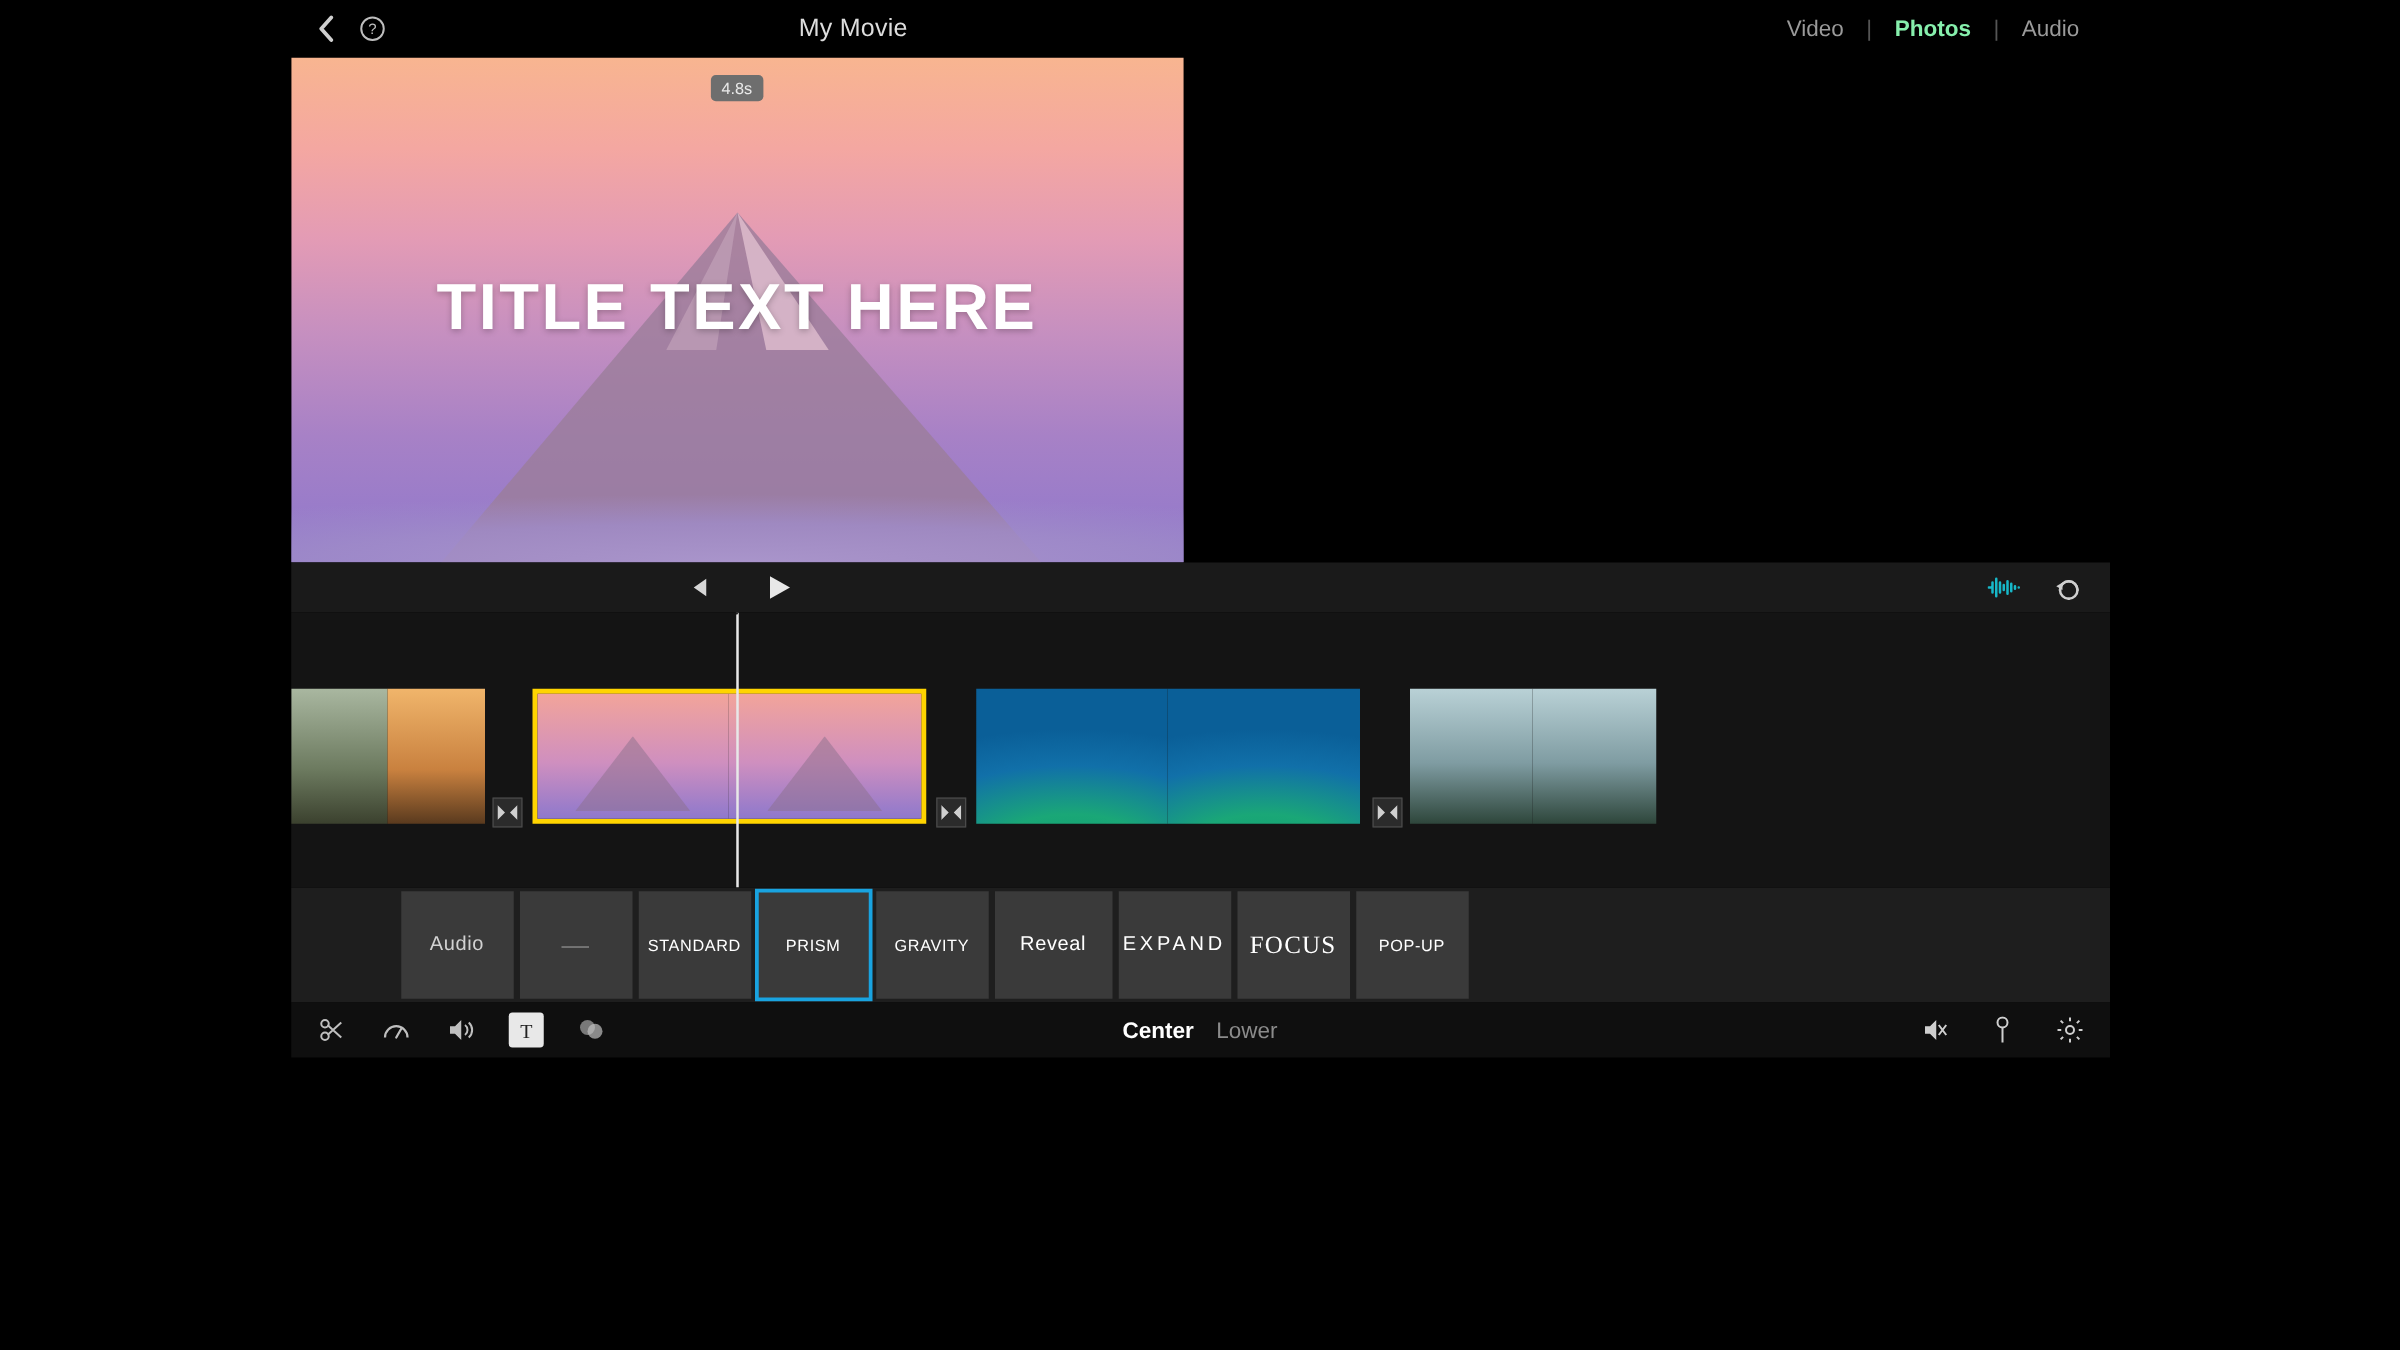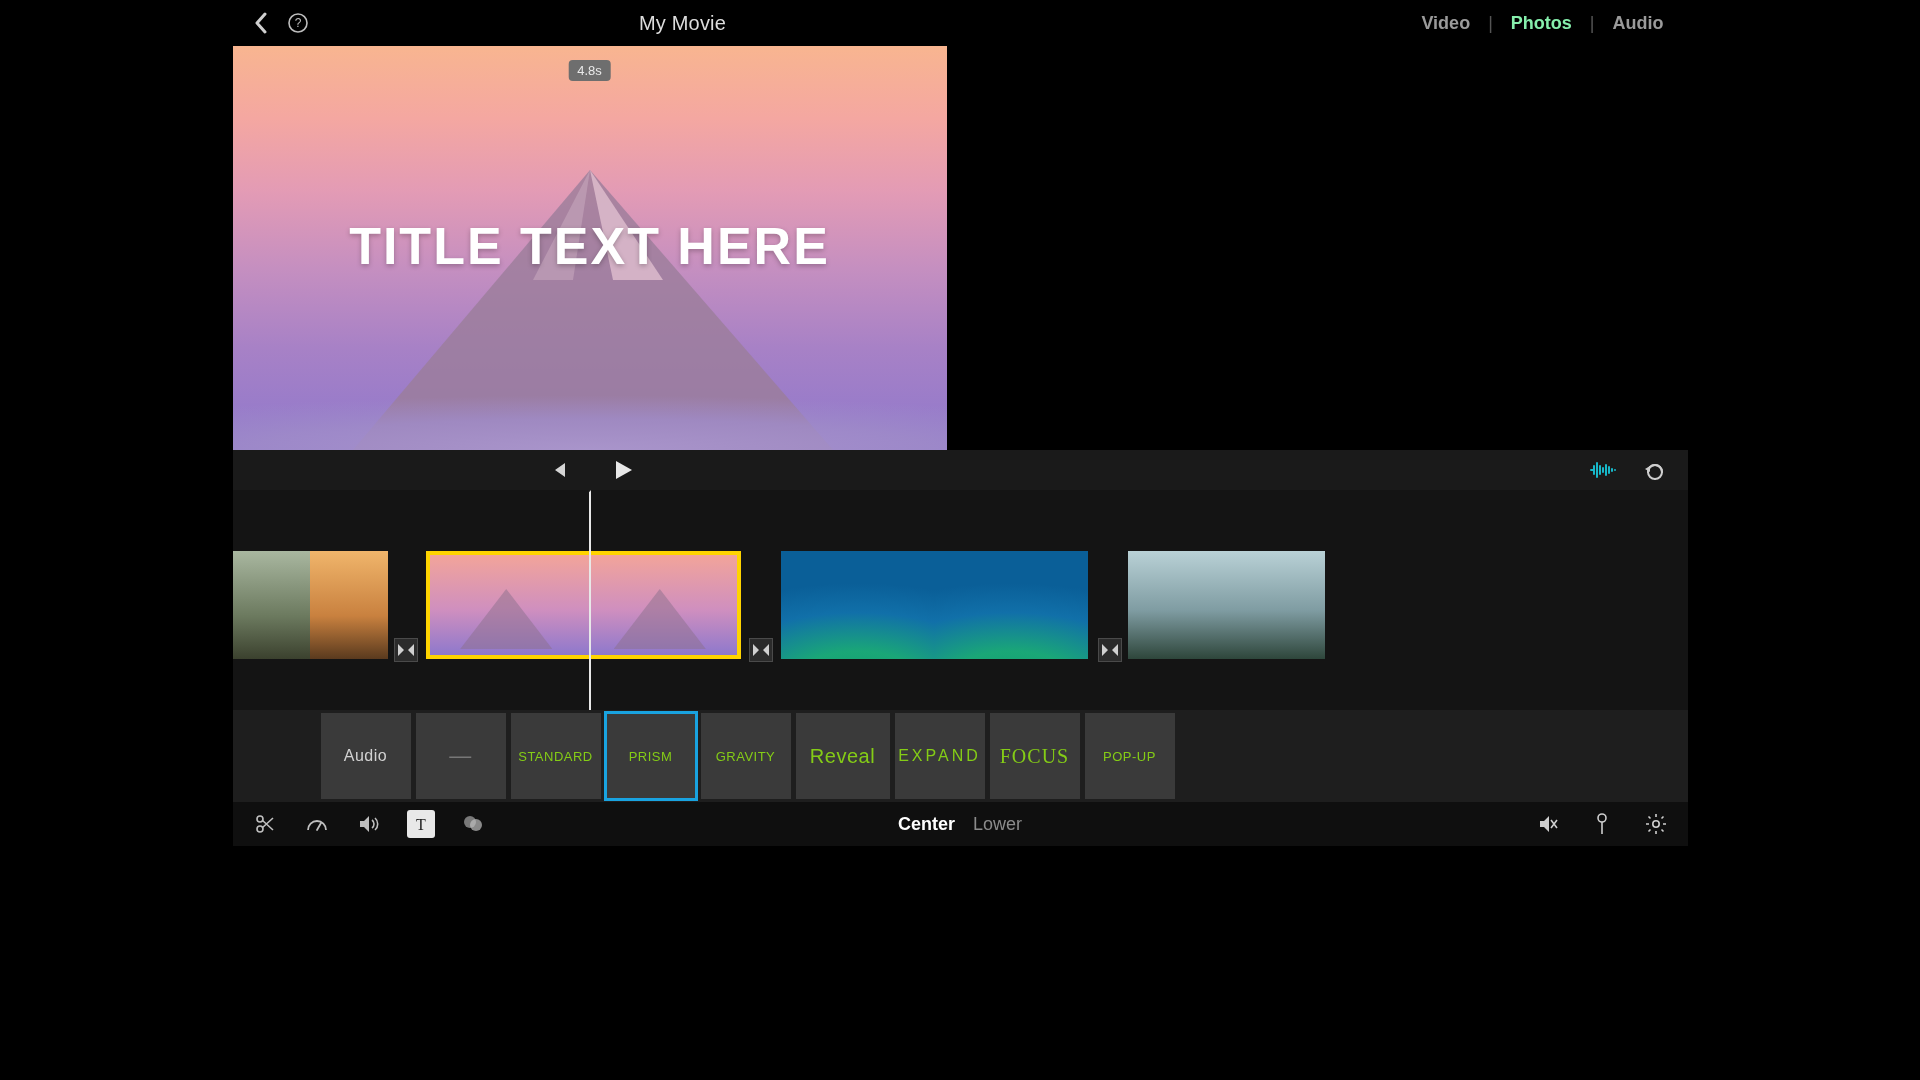"Video" .topbar .tabs .tab { font-weight: bold -> none }
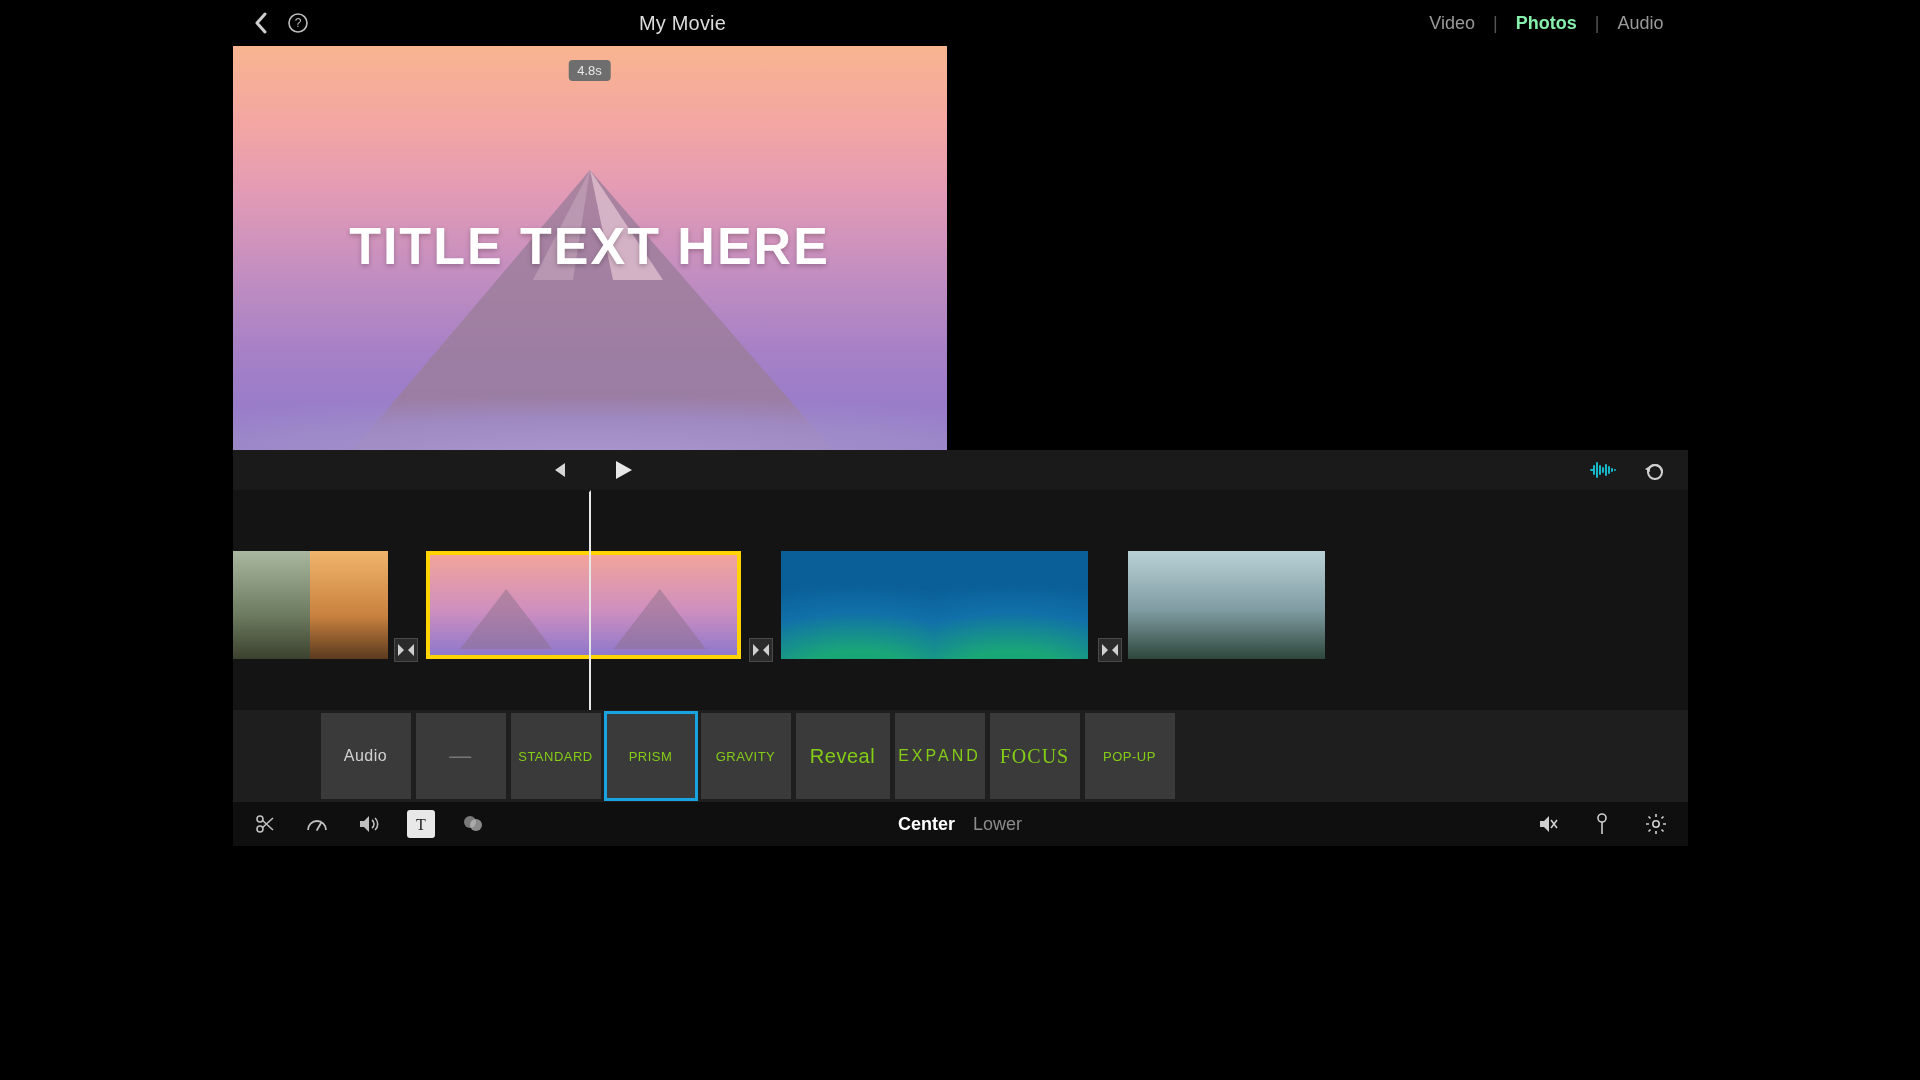"STANDARD" .title-opt { color: #84cc16 -> #ffffff }
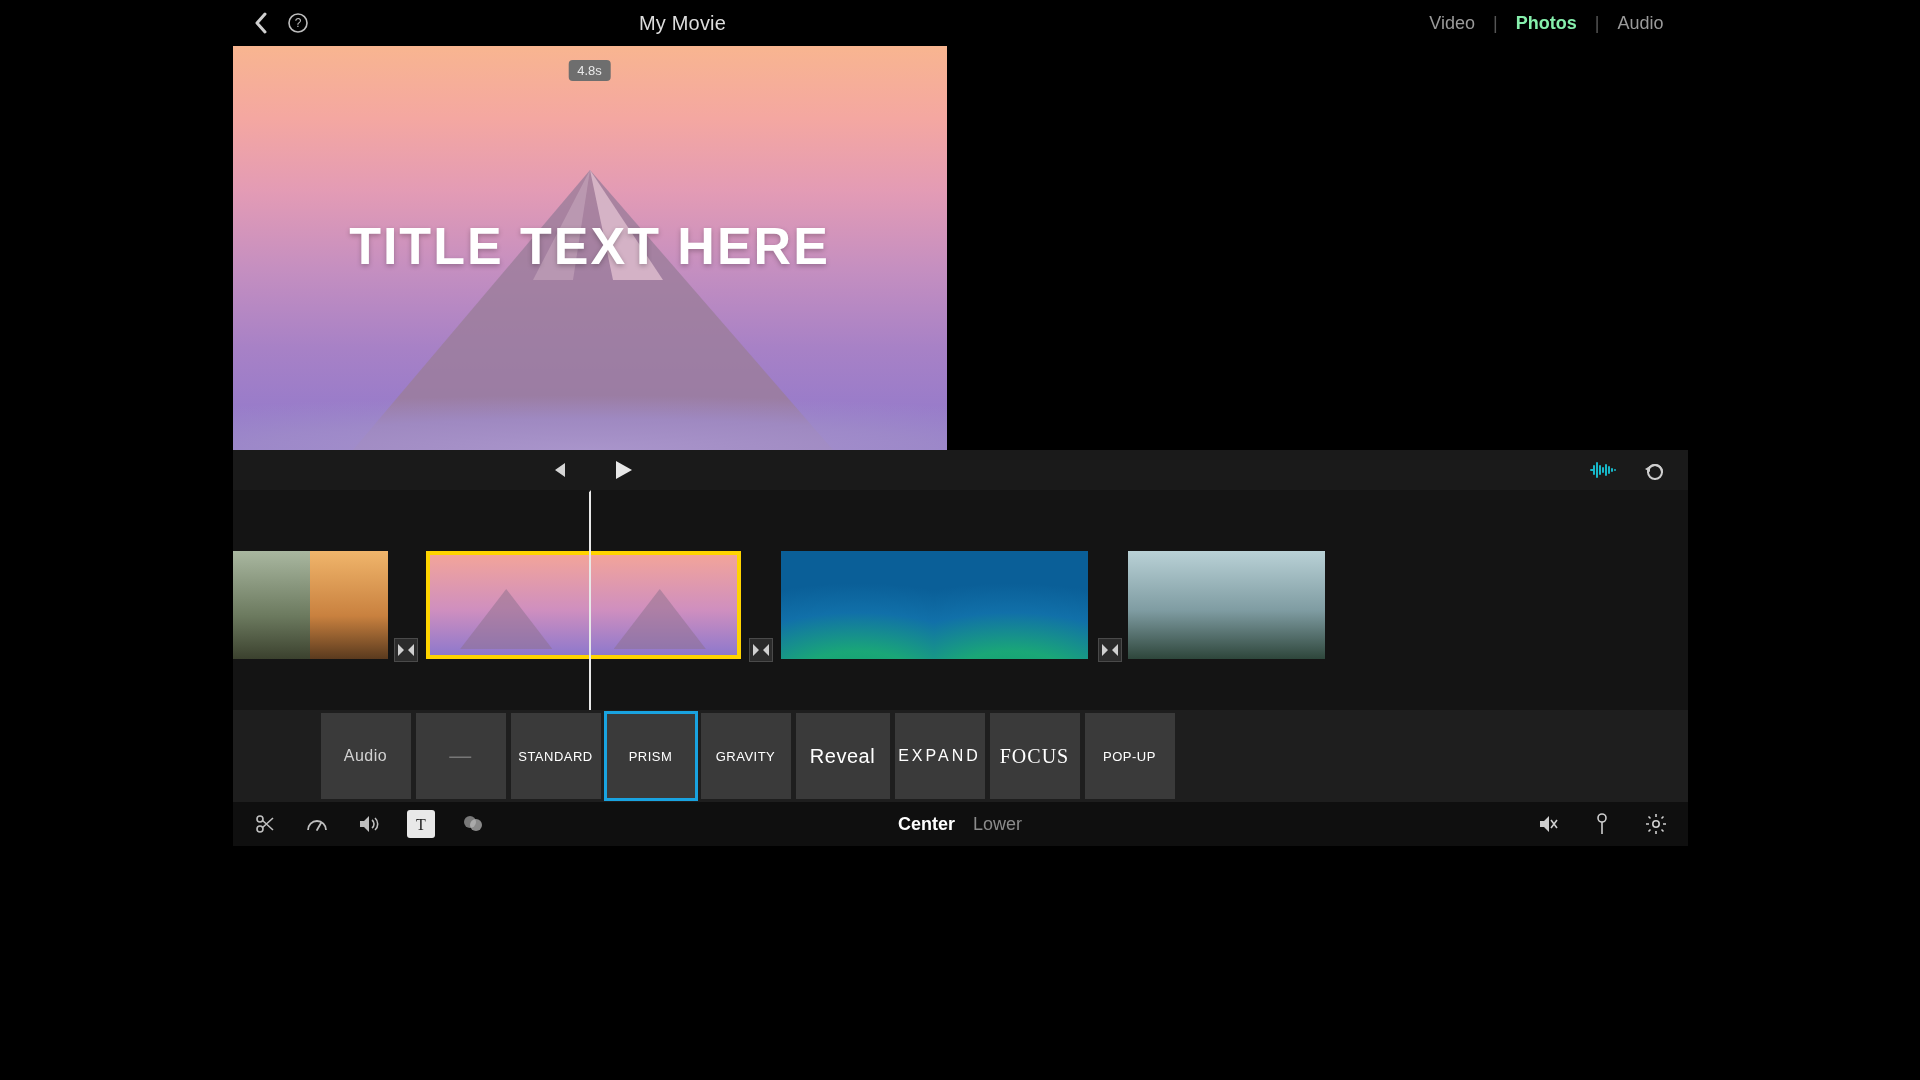"Reveal" .title-opt .light { font-size: 20px -> 16px }
